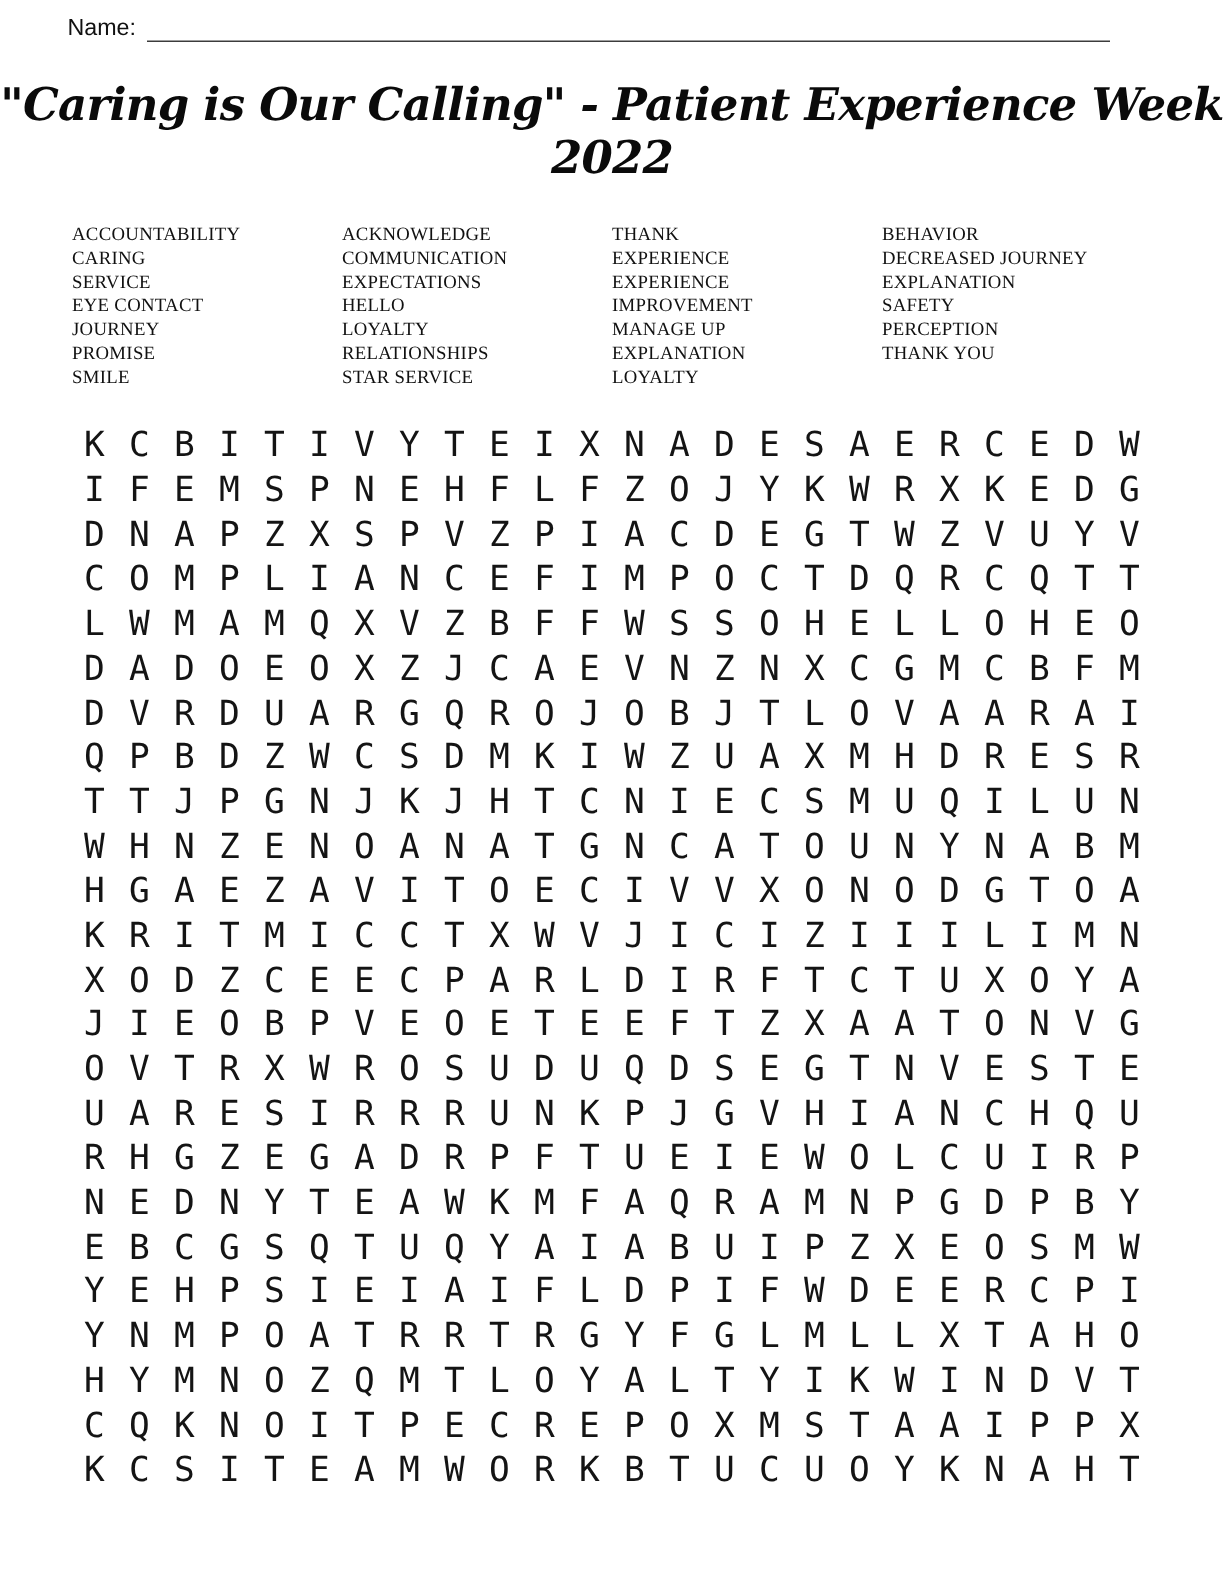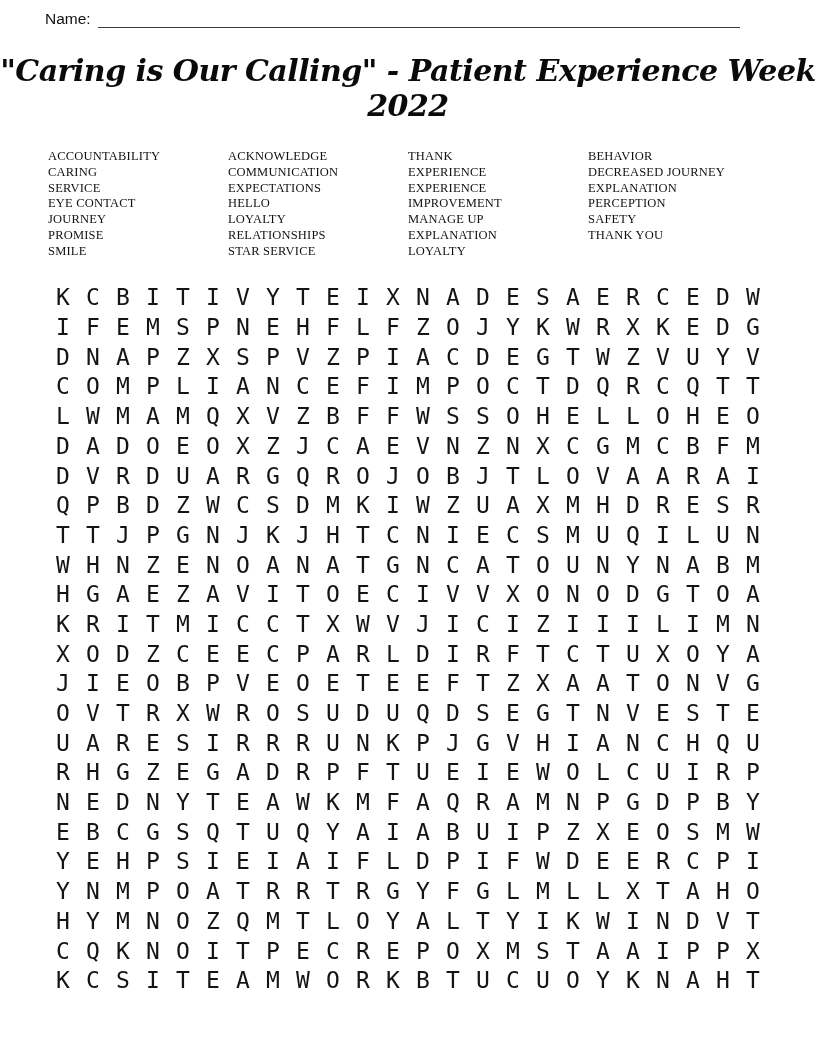"PERCEPTION" div.wb-word { order: before "SAFETY" -> after "SAFETY" }
